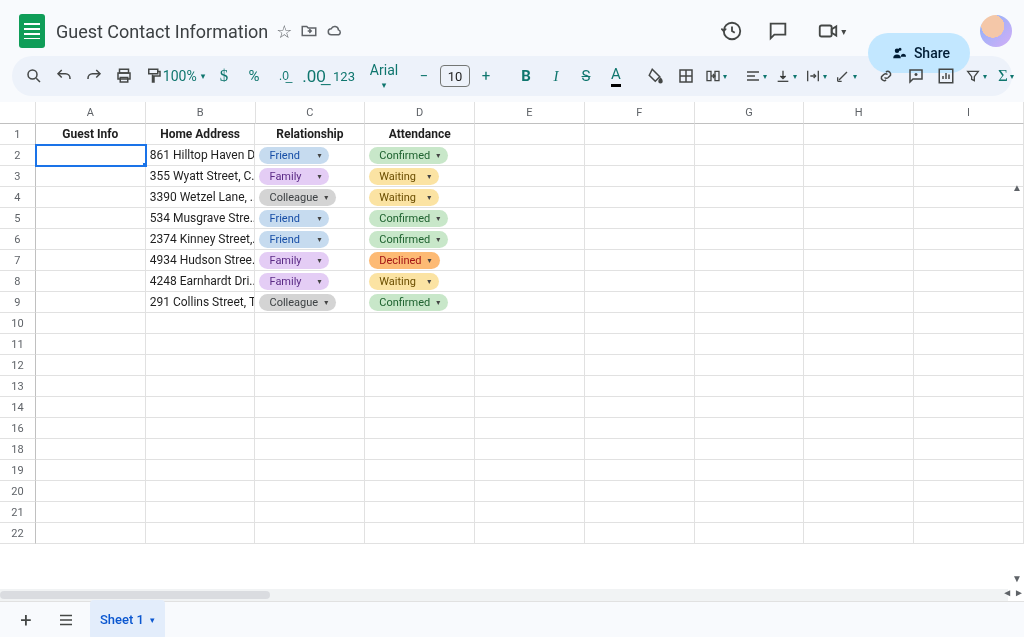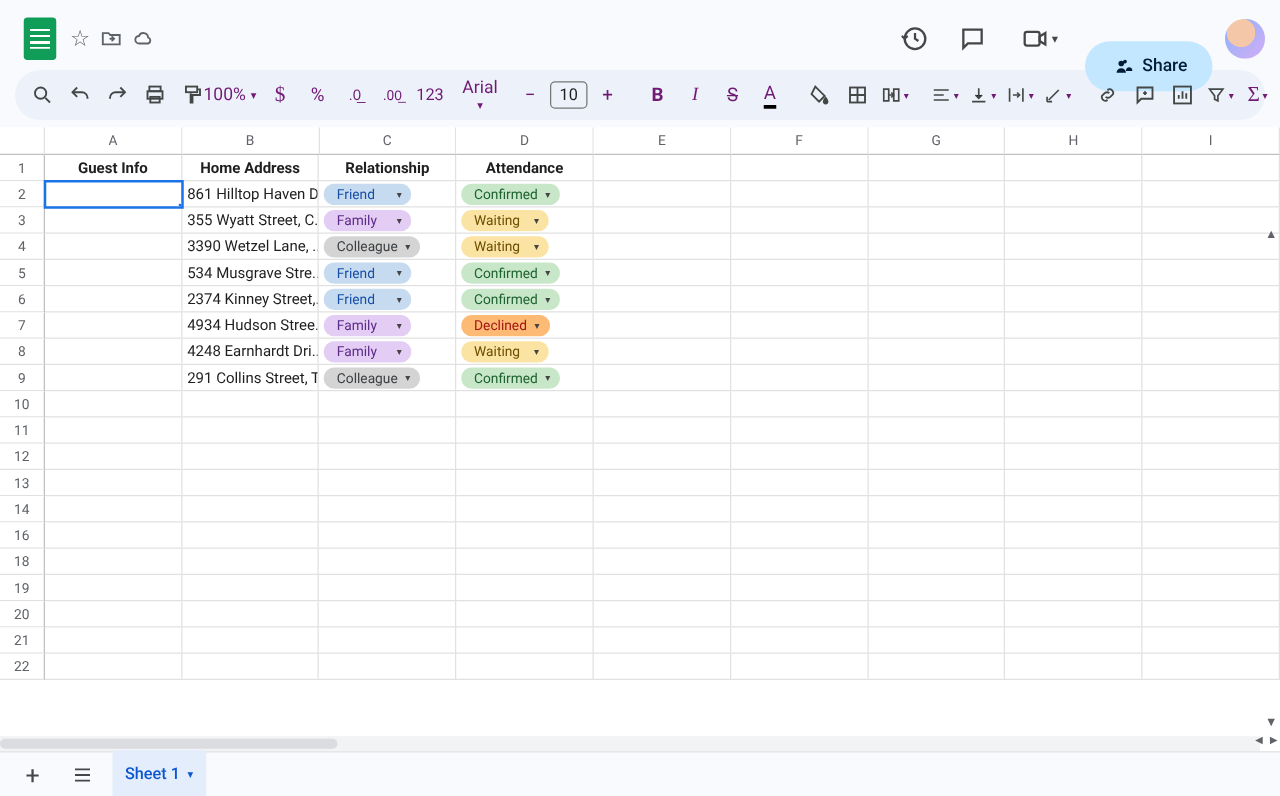"Guest Contact Information" span.doctitle { html: none -> <span>Guest Contact Information</span> }
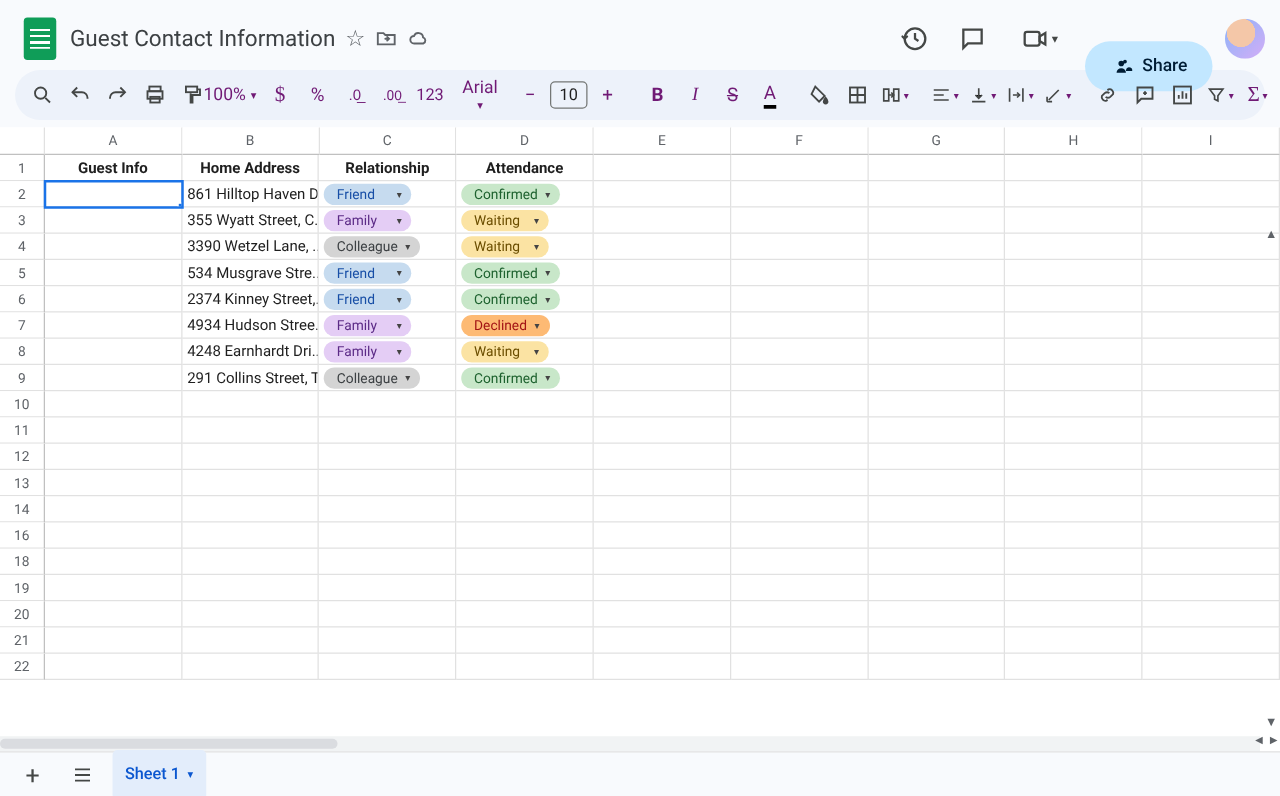"100%" .tb { color: #701a75 -> #0f766e }
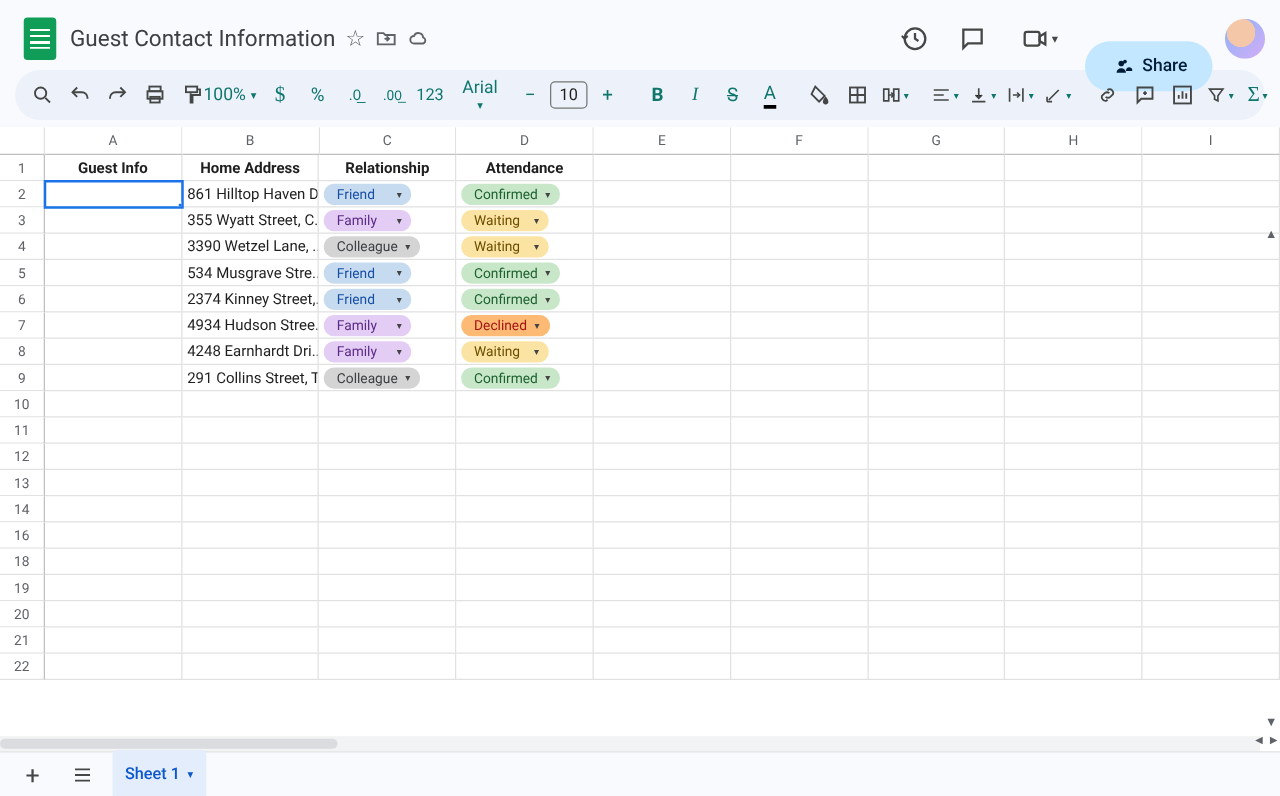".00̲" div.tb { font-size: 11px -> 17px }
